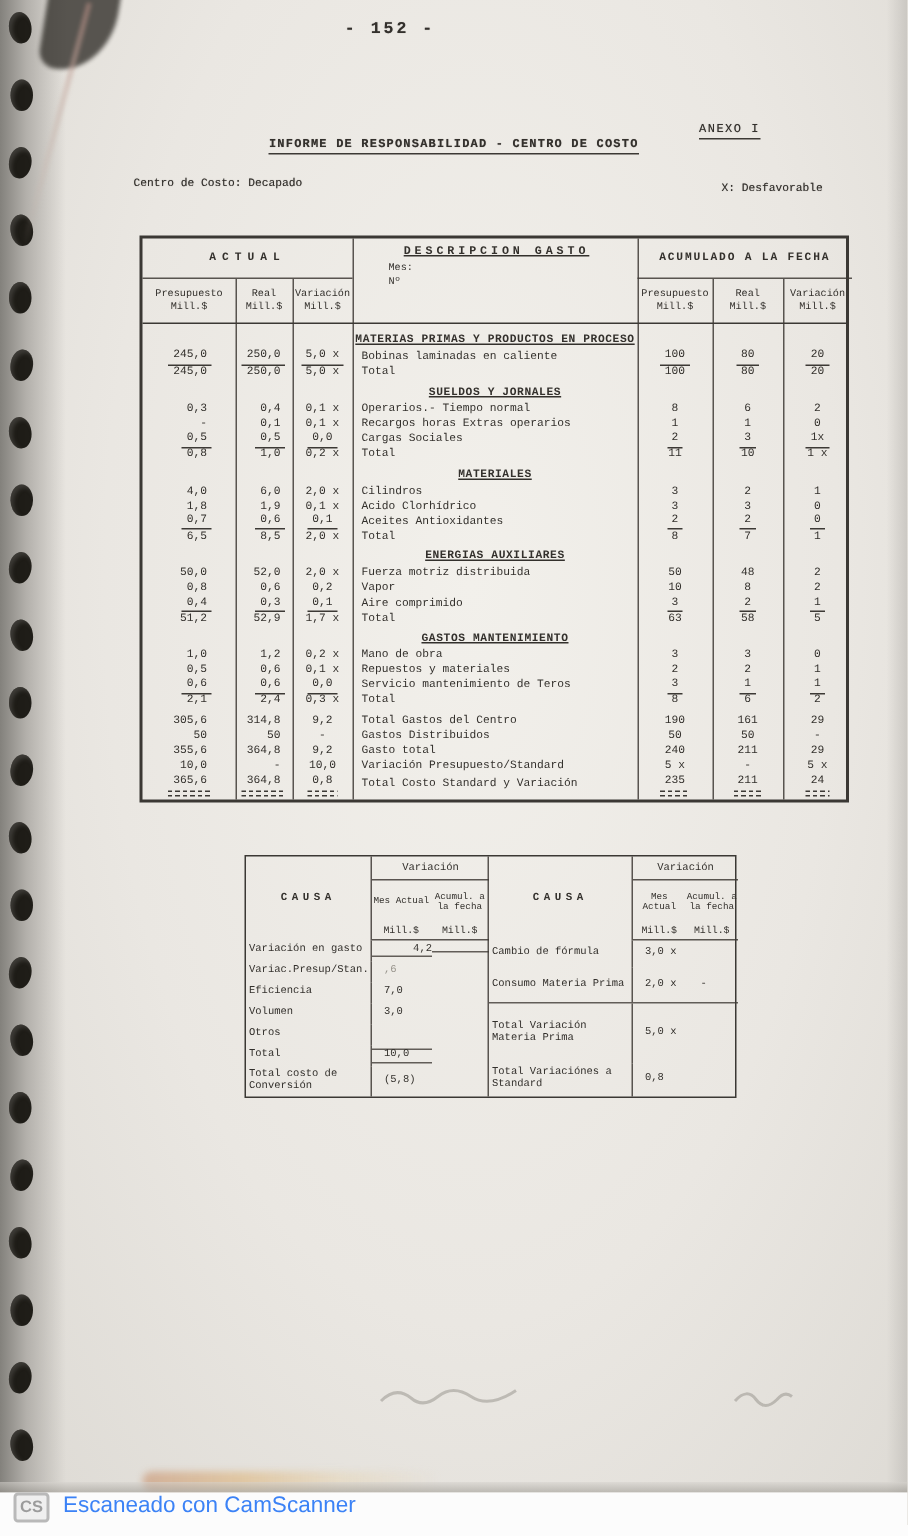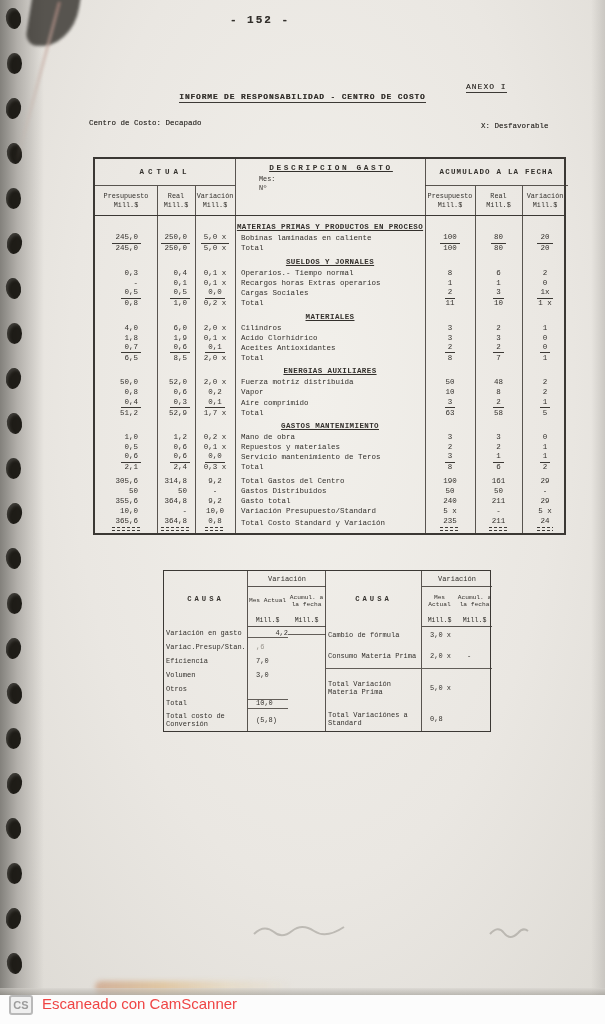"Escaneado con CamScanner" .cstext { color: #ef4444 -> #3b82f6 }
